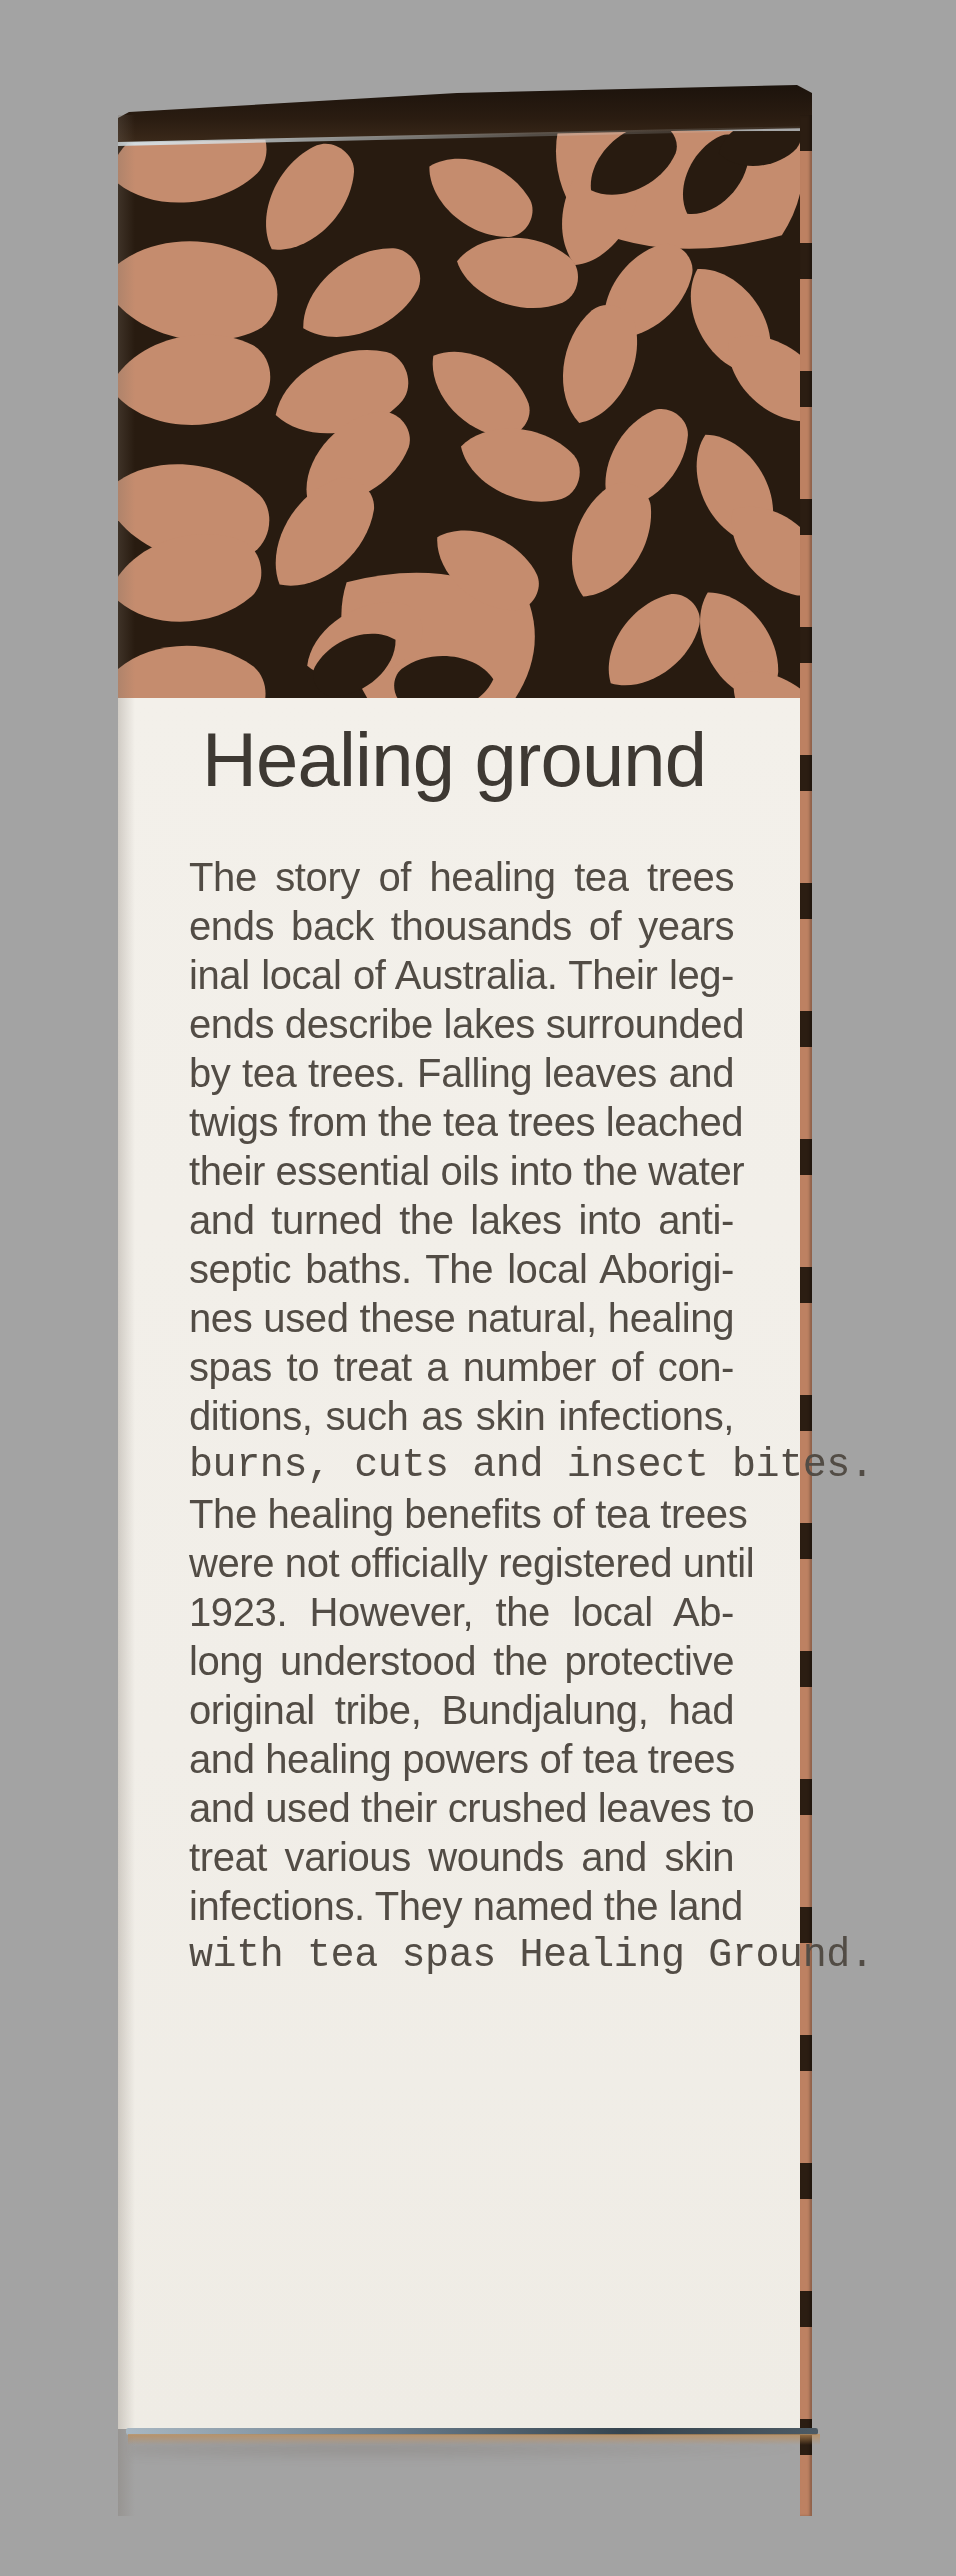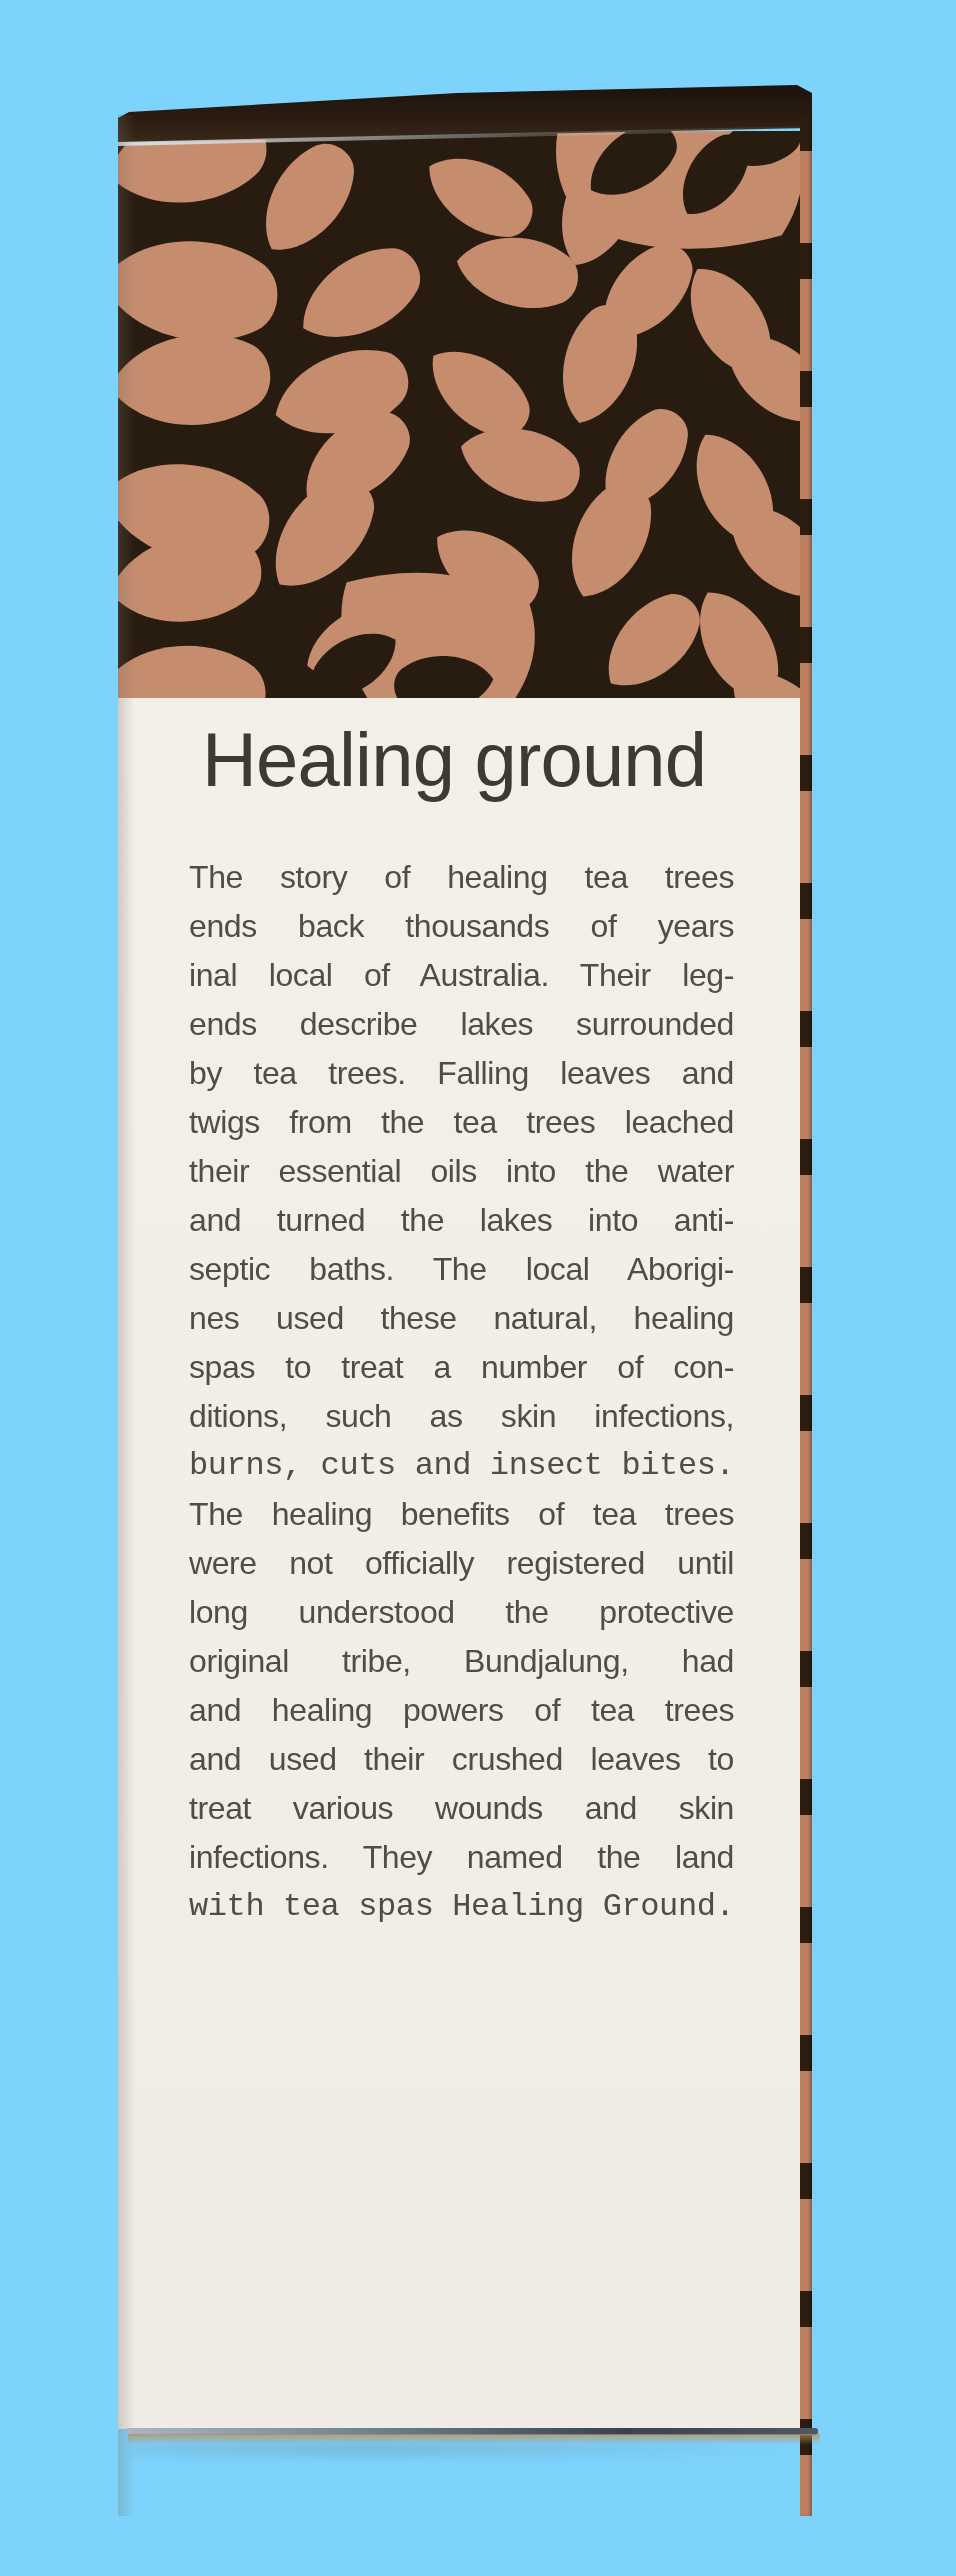"Healing ground" .screen { background: #7dd3fc -> #a3a3a3 }
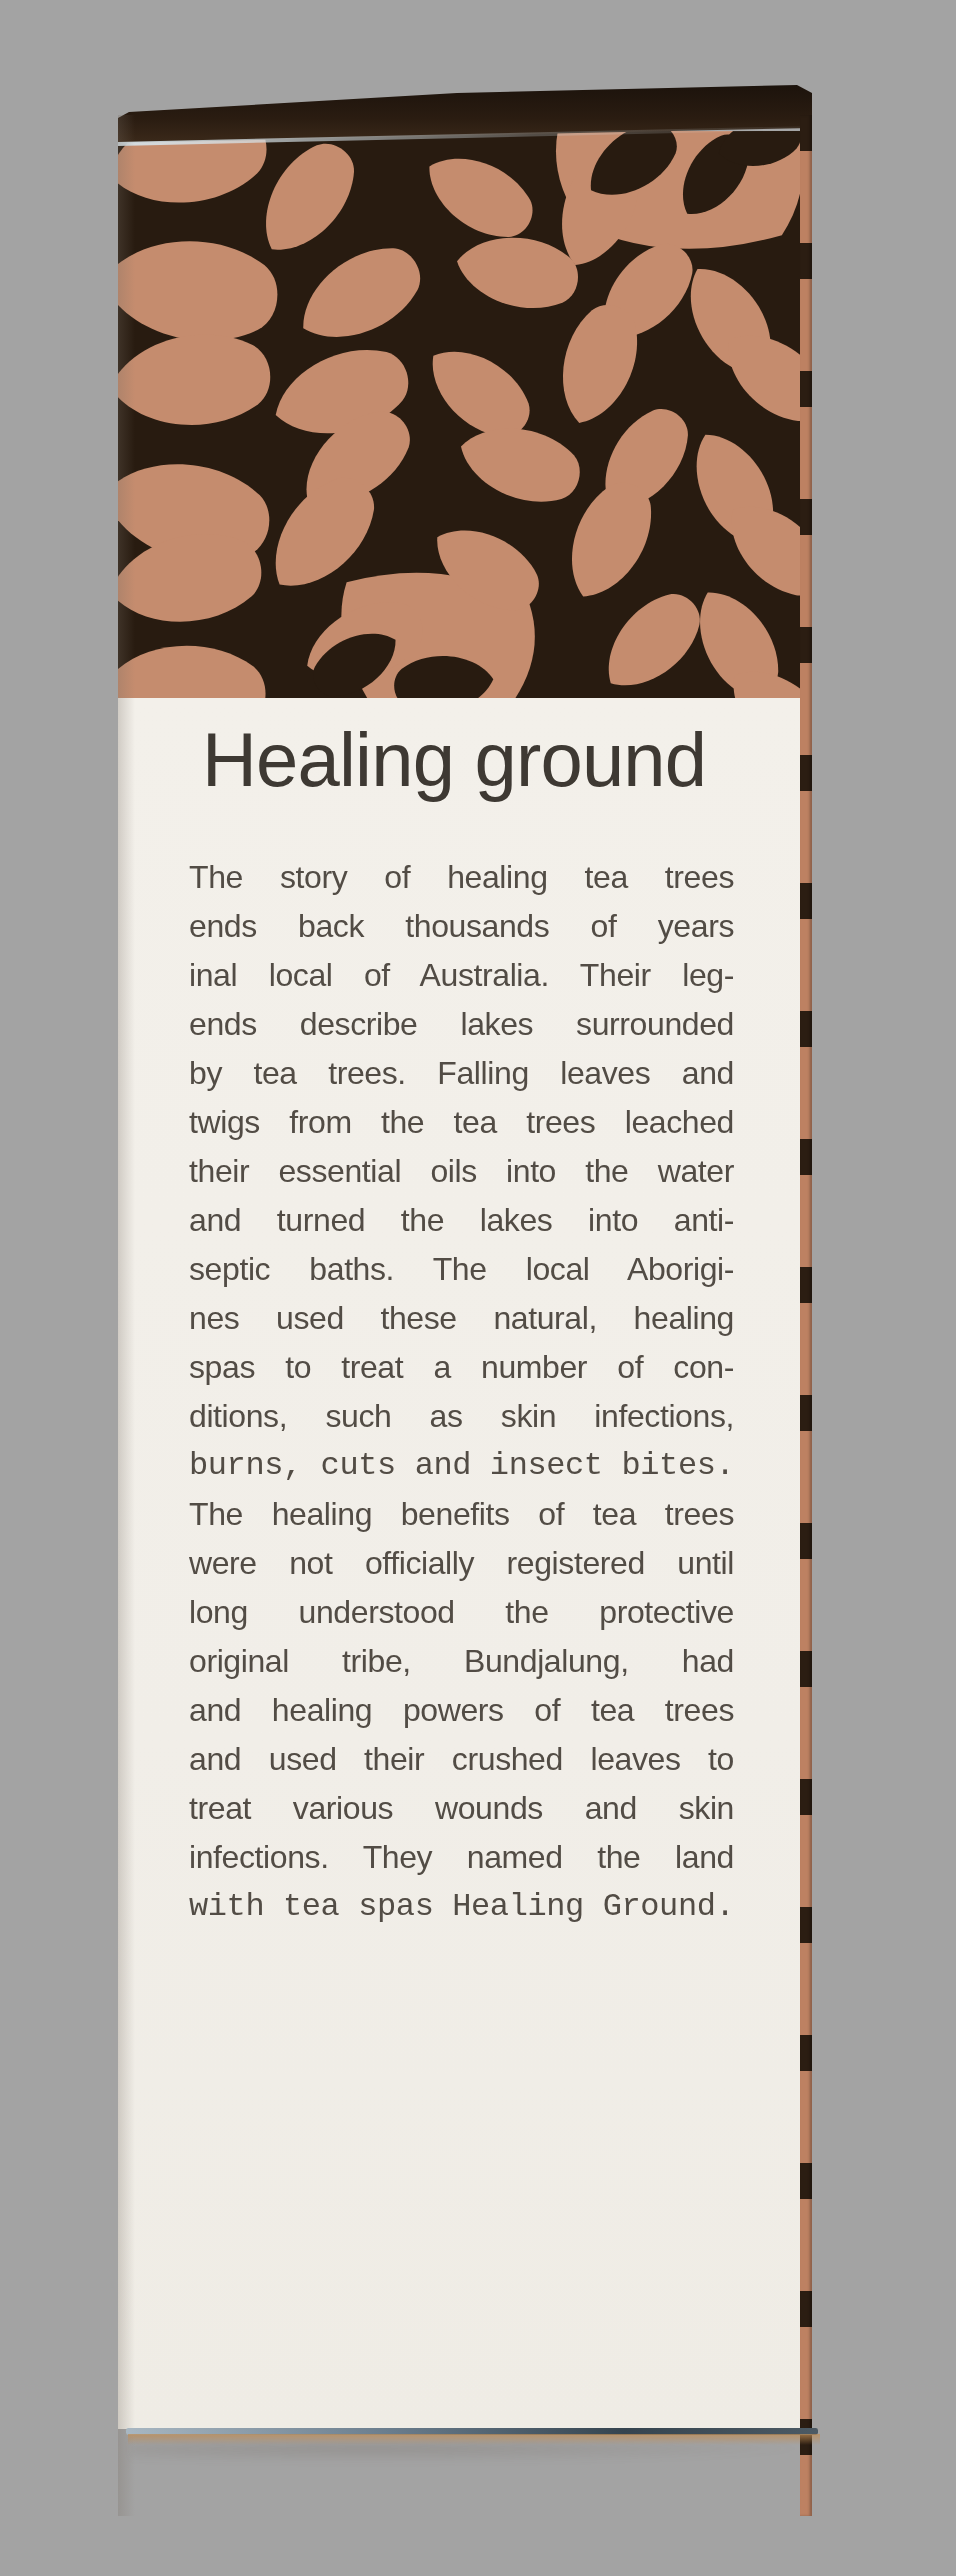"The story of healing tea" .bline { font-size: 32px -> 40px }
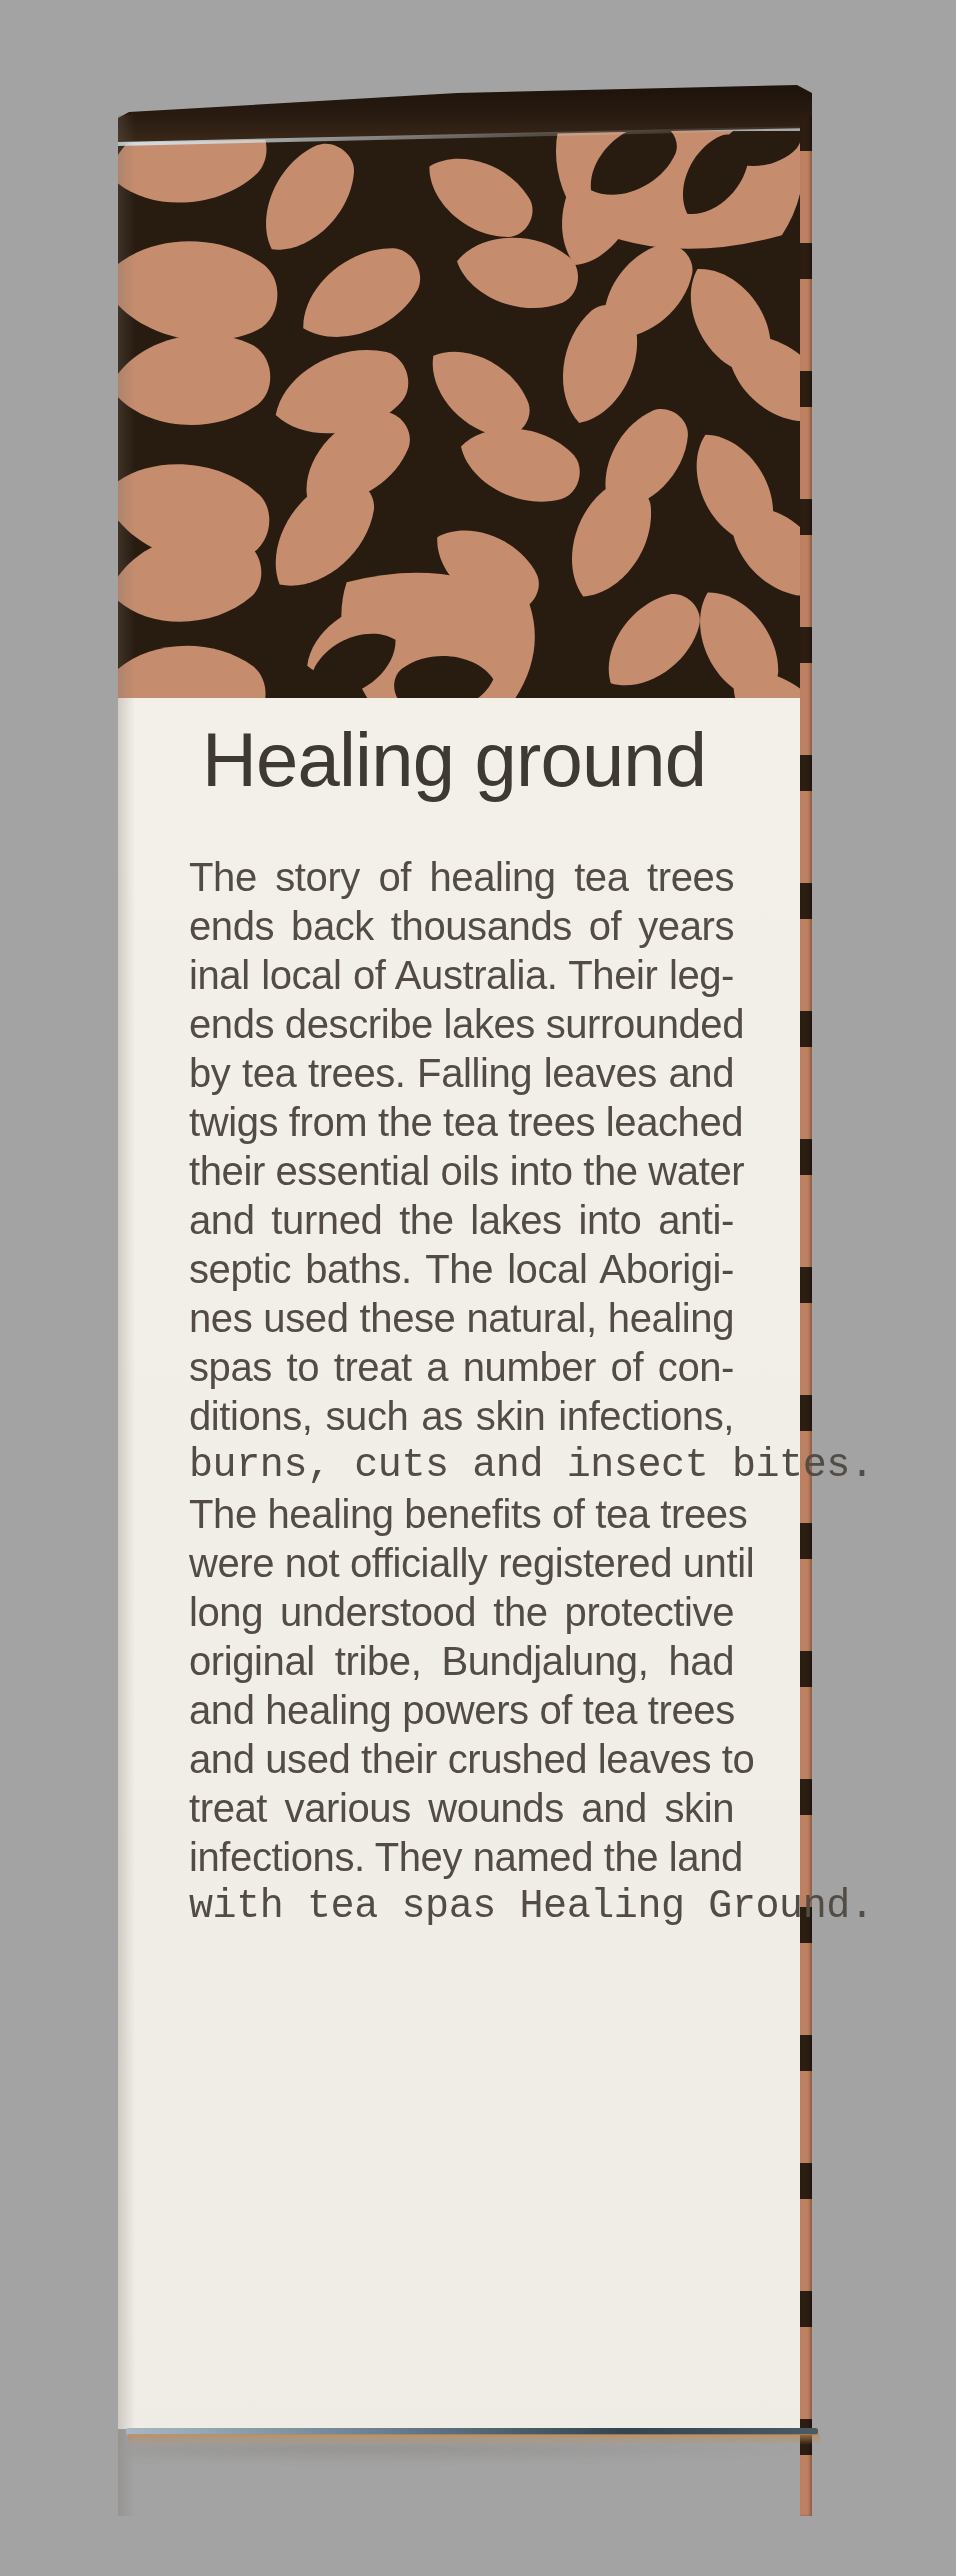"1923. However, the local Ab-" div.bline { html: none -> <div>1923. However, the local Ab-</div> }
